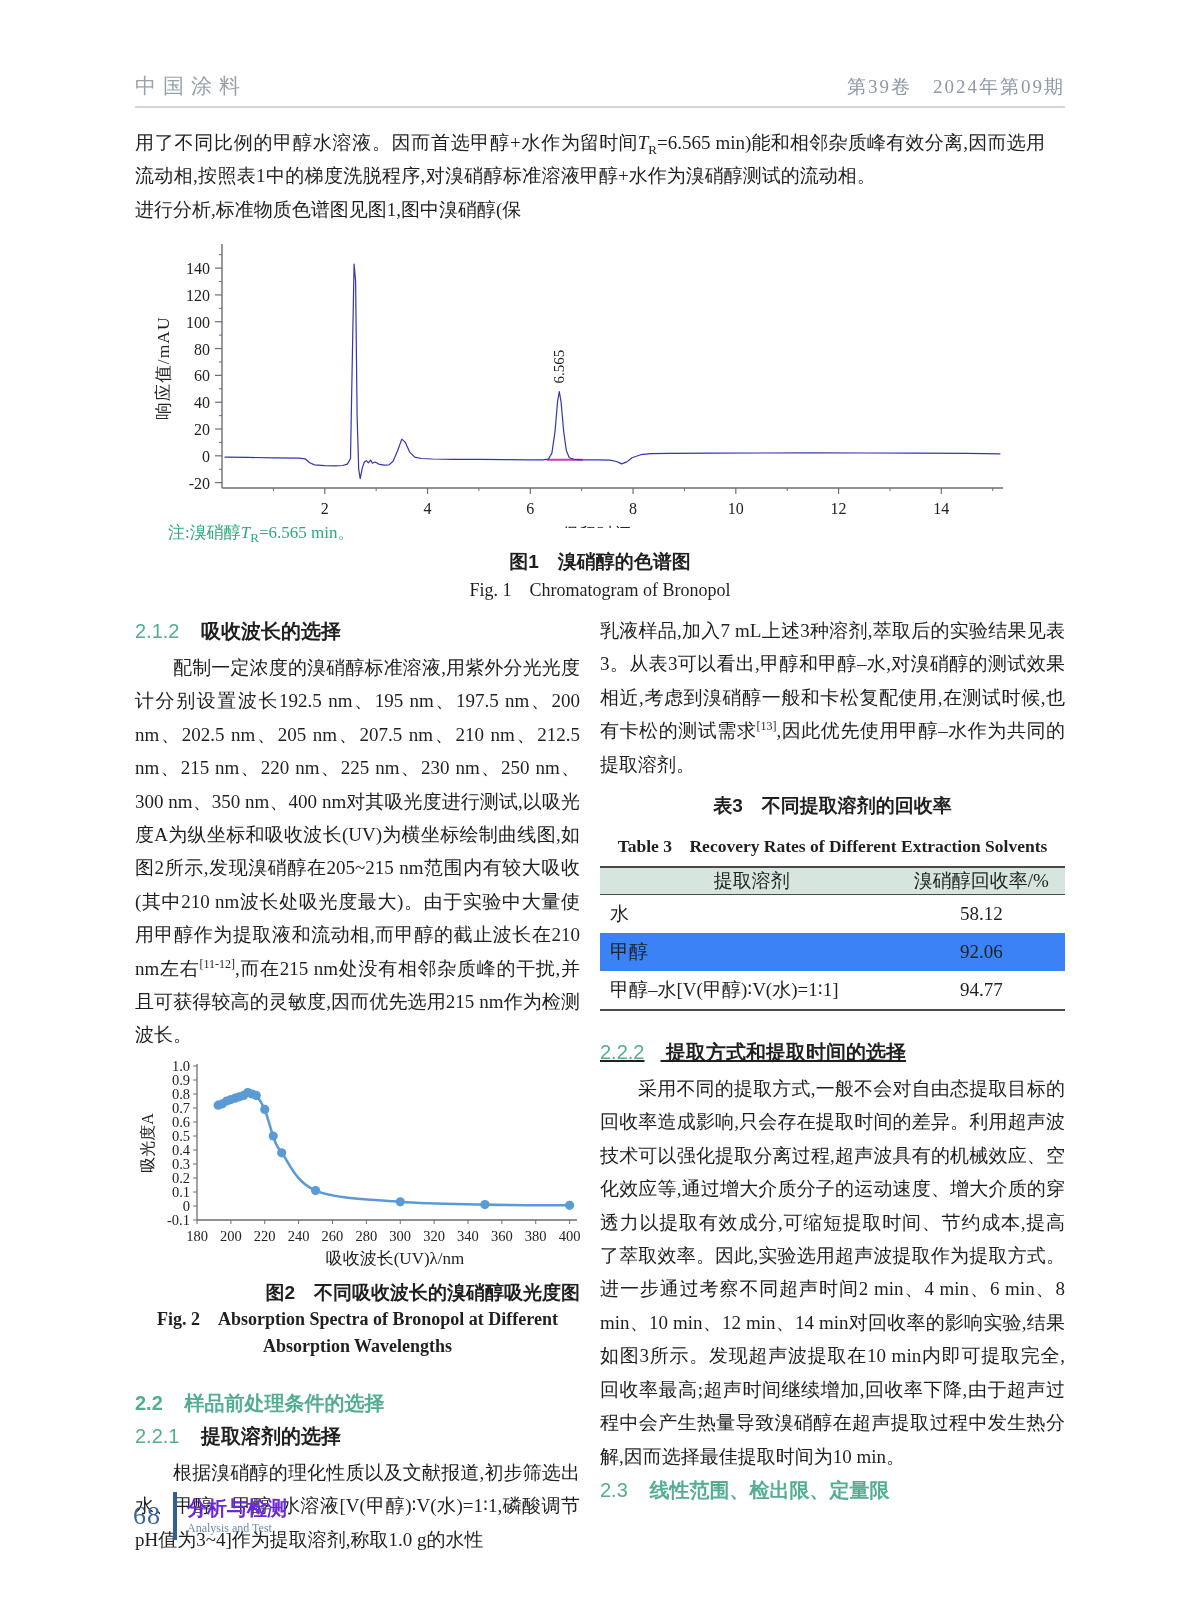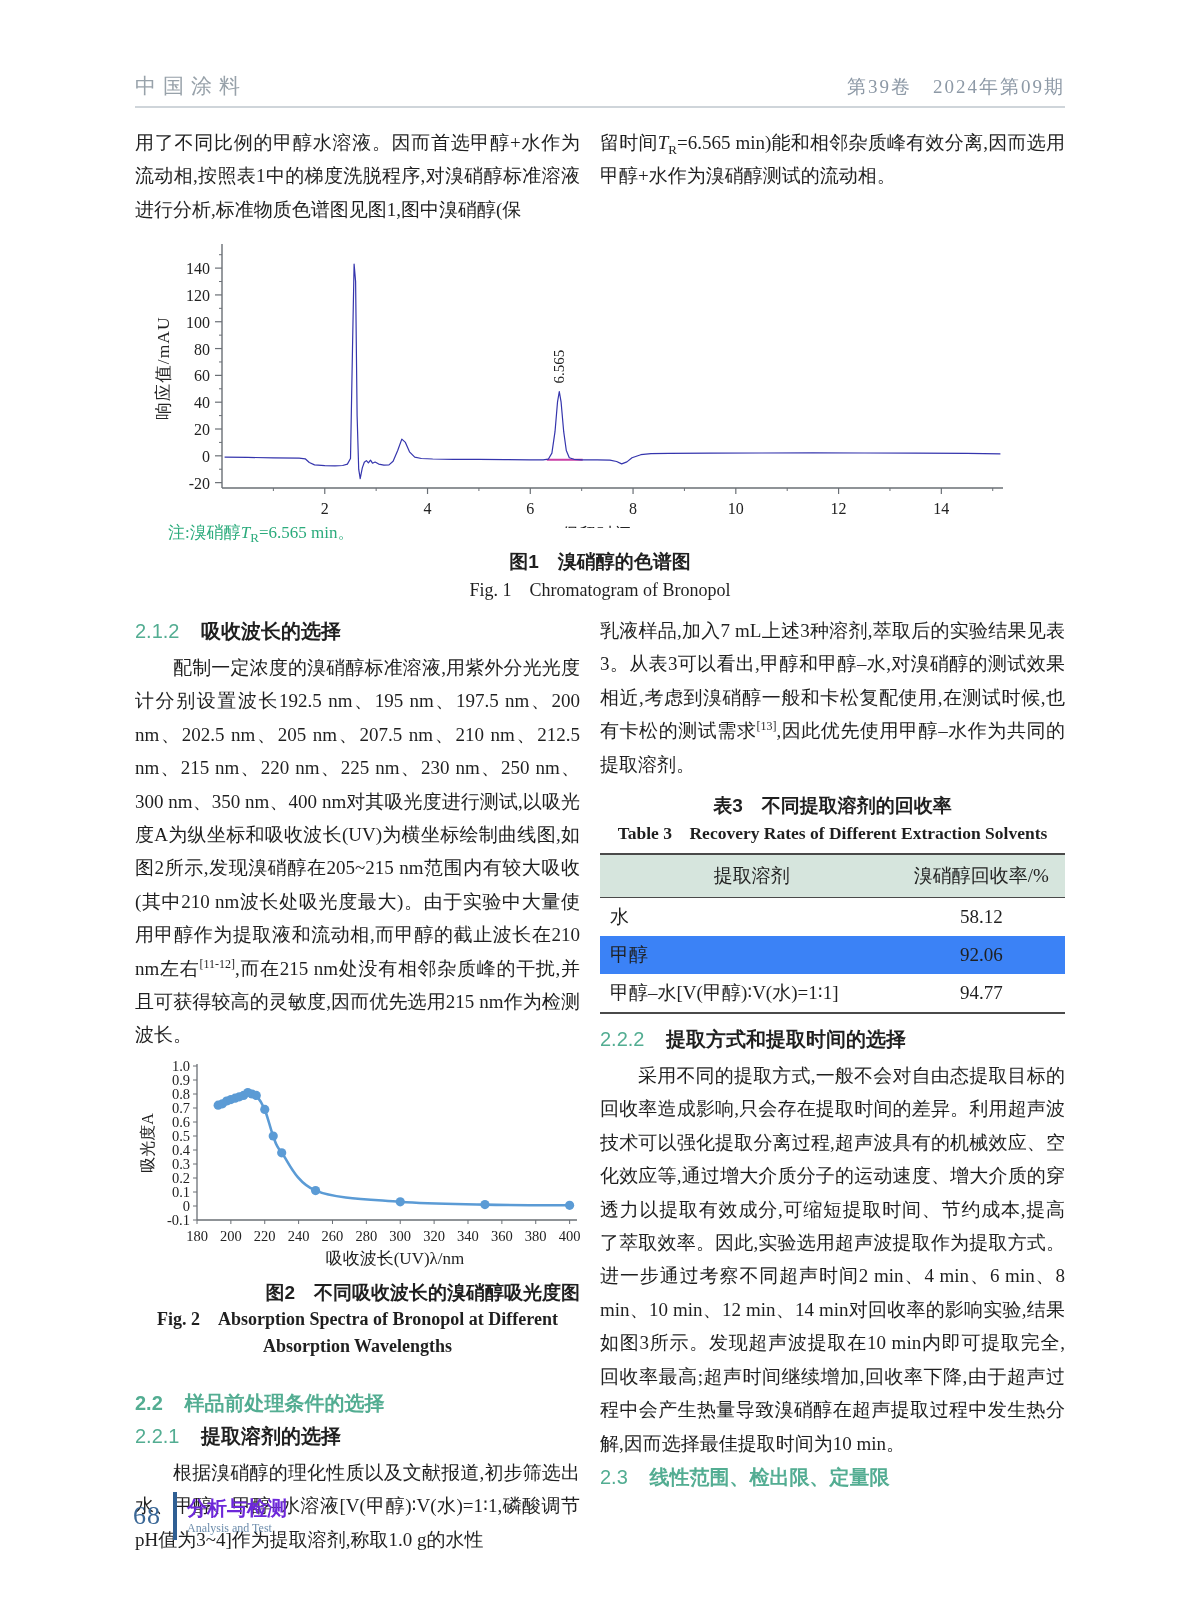"用了不同比例的甲醇水溶液。因而首选甲醇+水作为流动相,按照表1中的梯度洗脱程序," .intro { gap: 20px -> none }
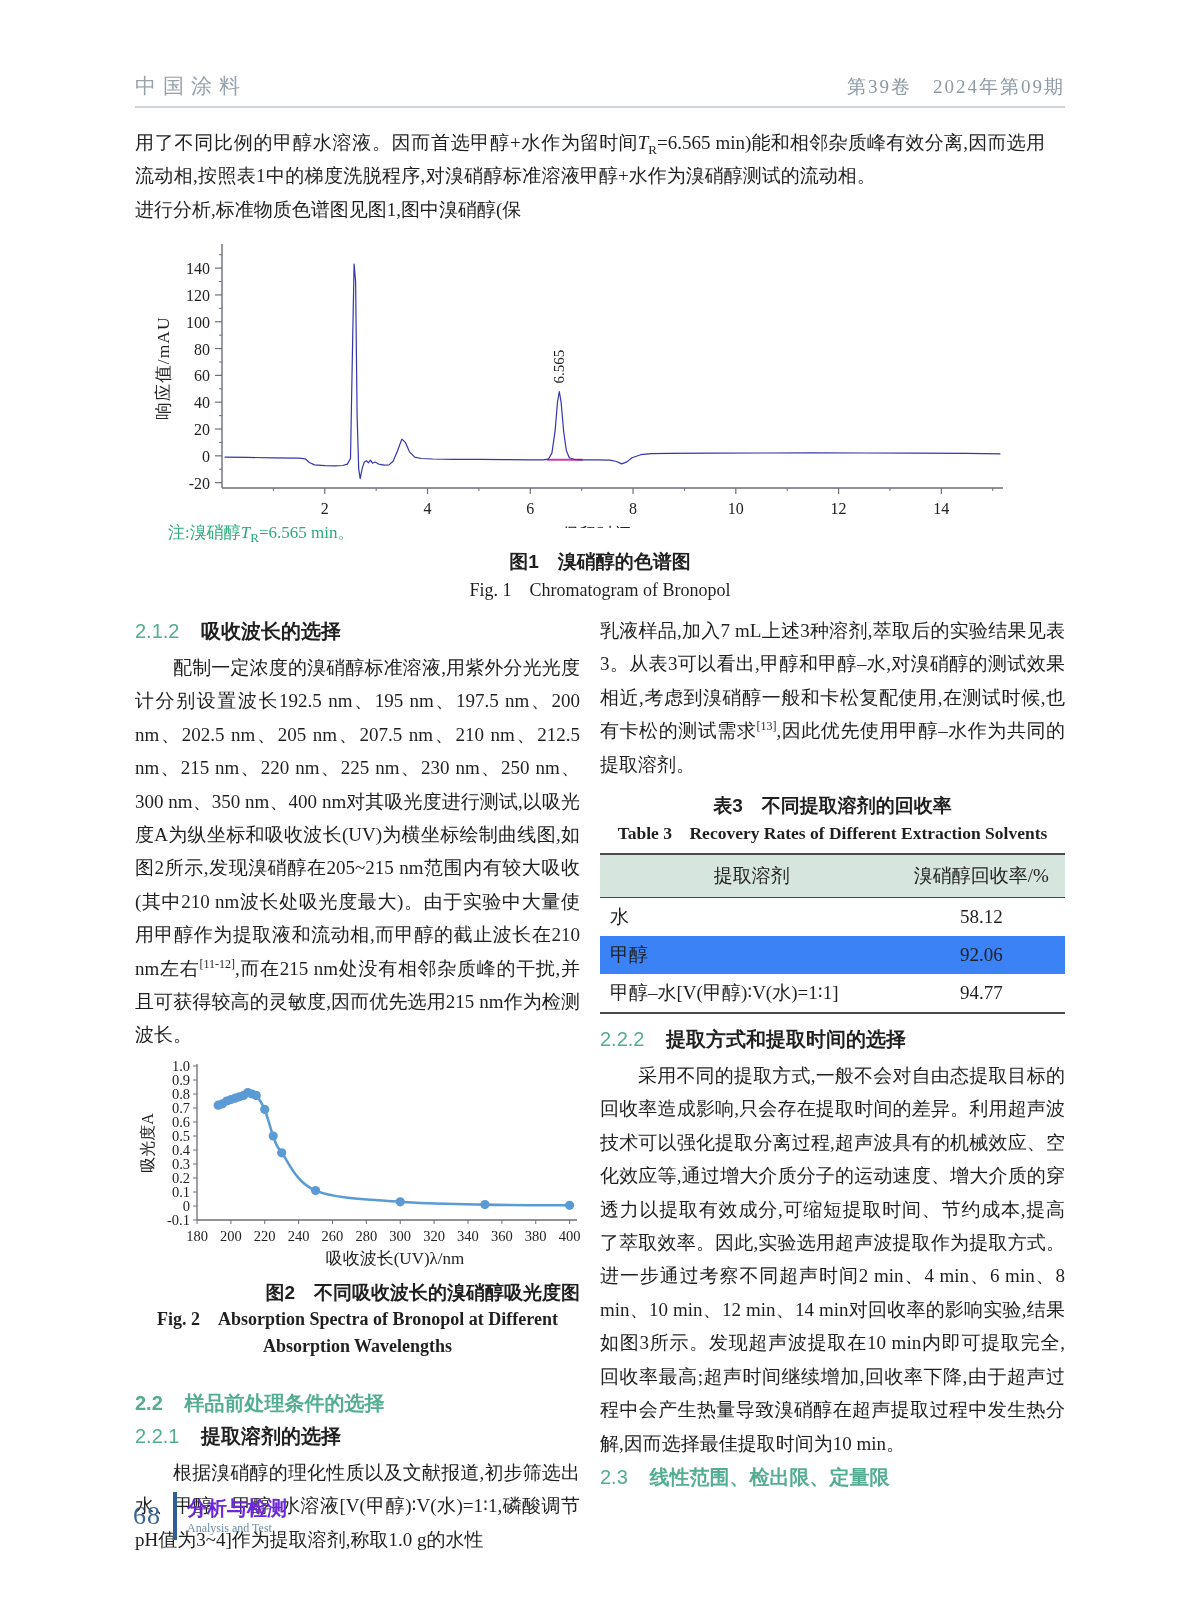"Table 3 Recovery Rates of" .t3-title-en { margin-top: 2px -> 15px }
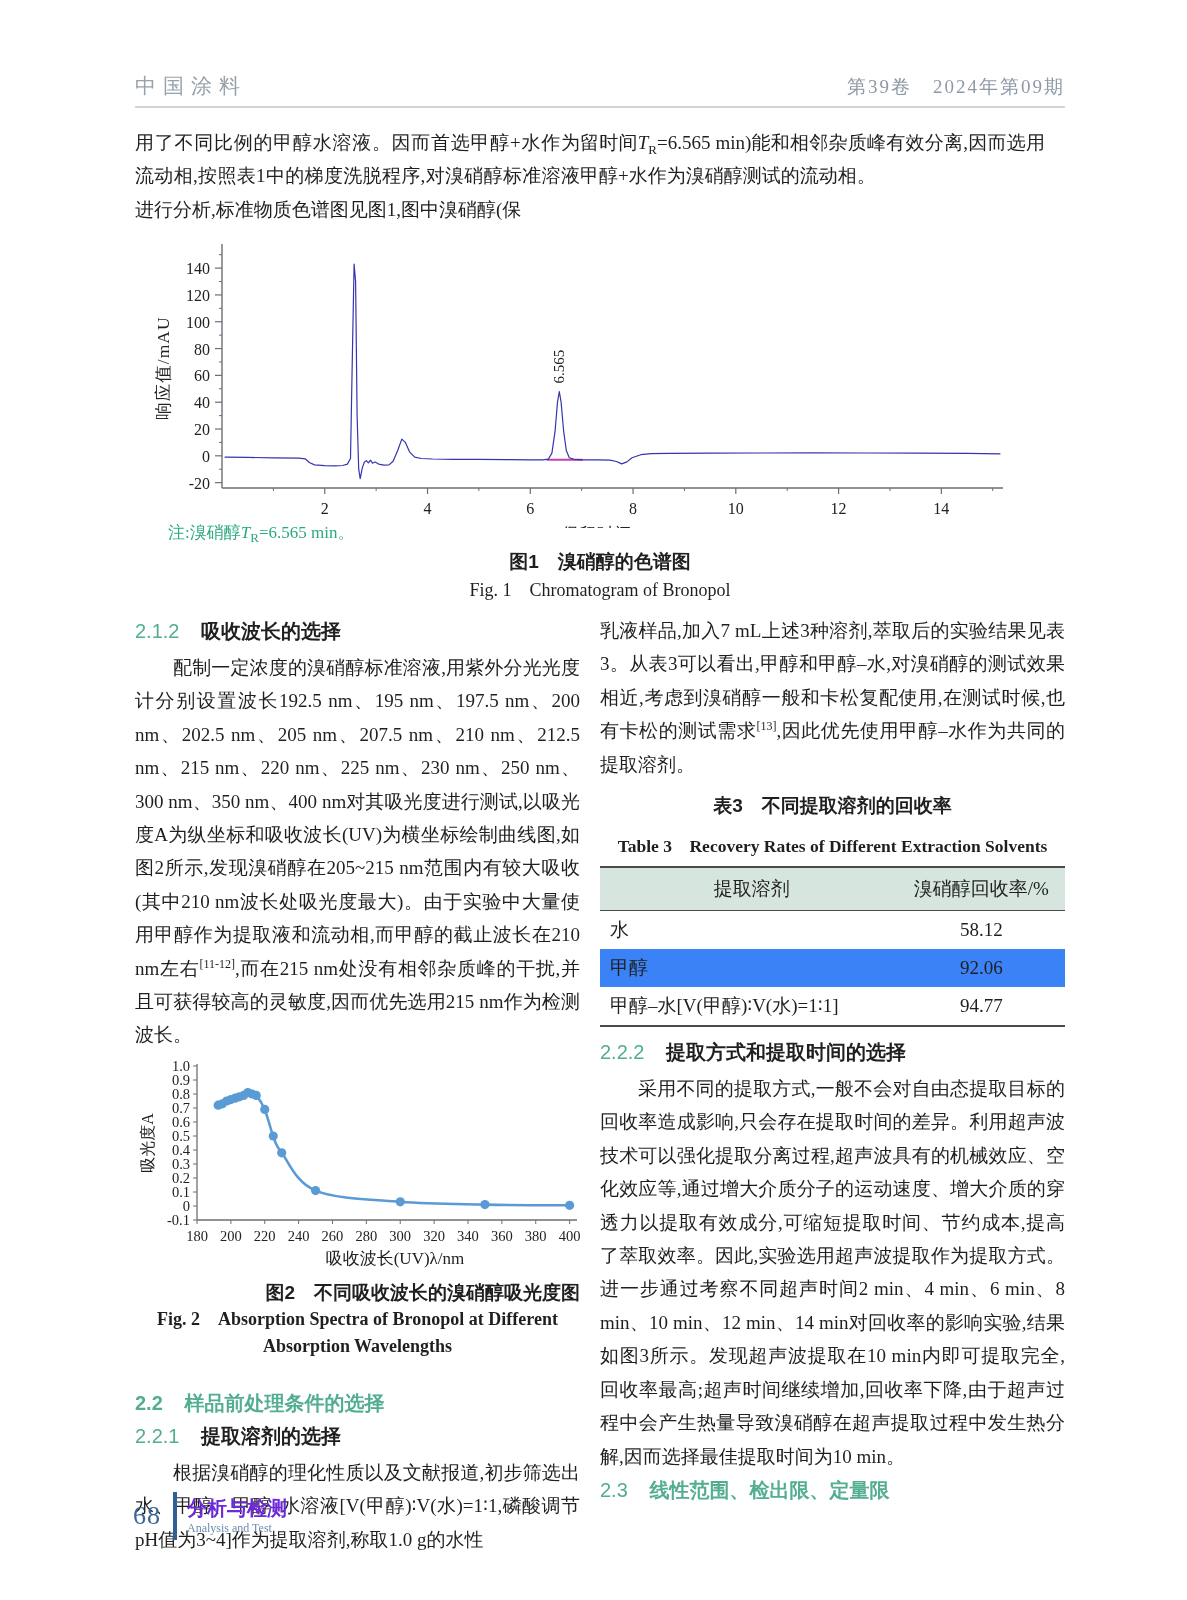"提取溶剂" table.t3 th { padding: 8px 4px -> 0 4px }
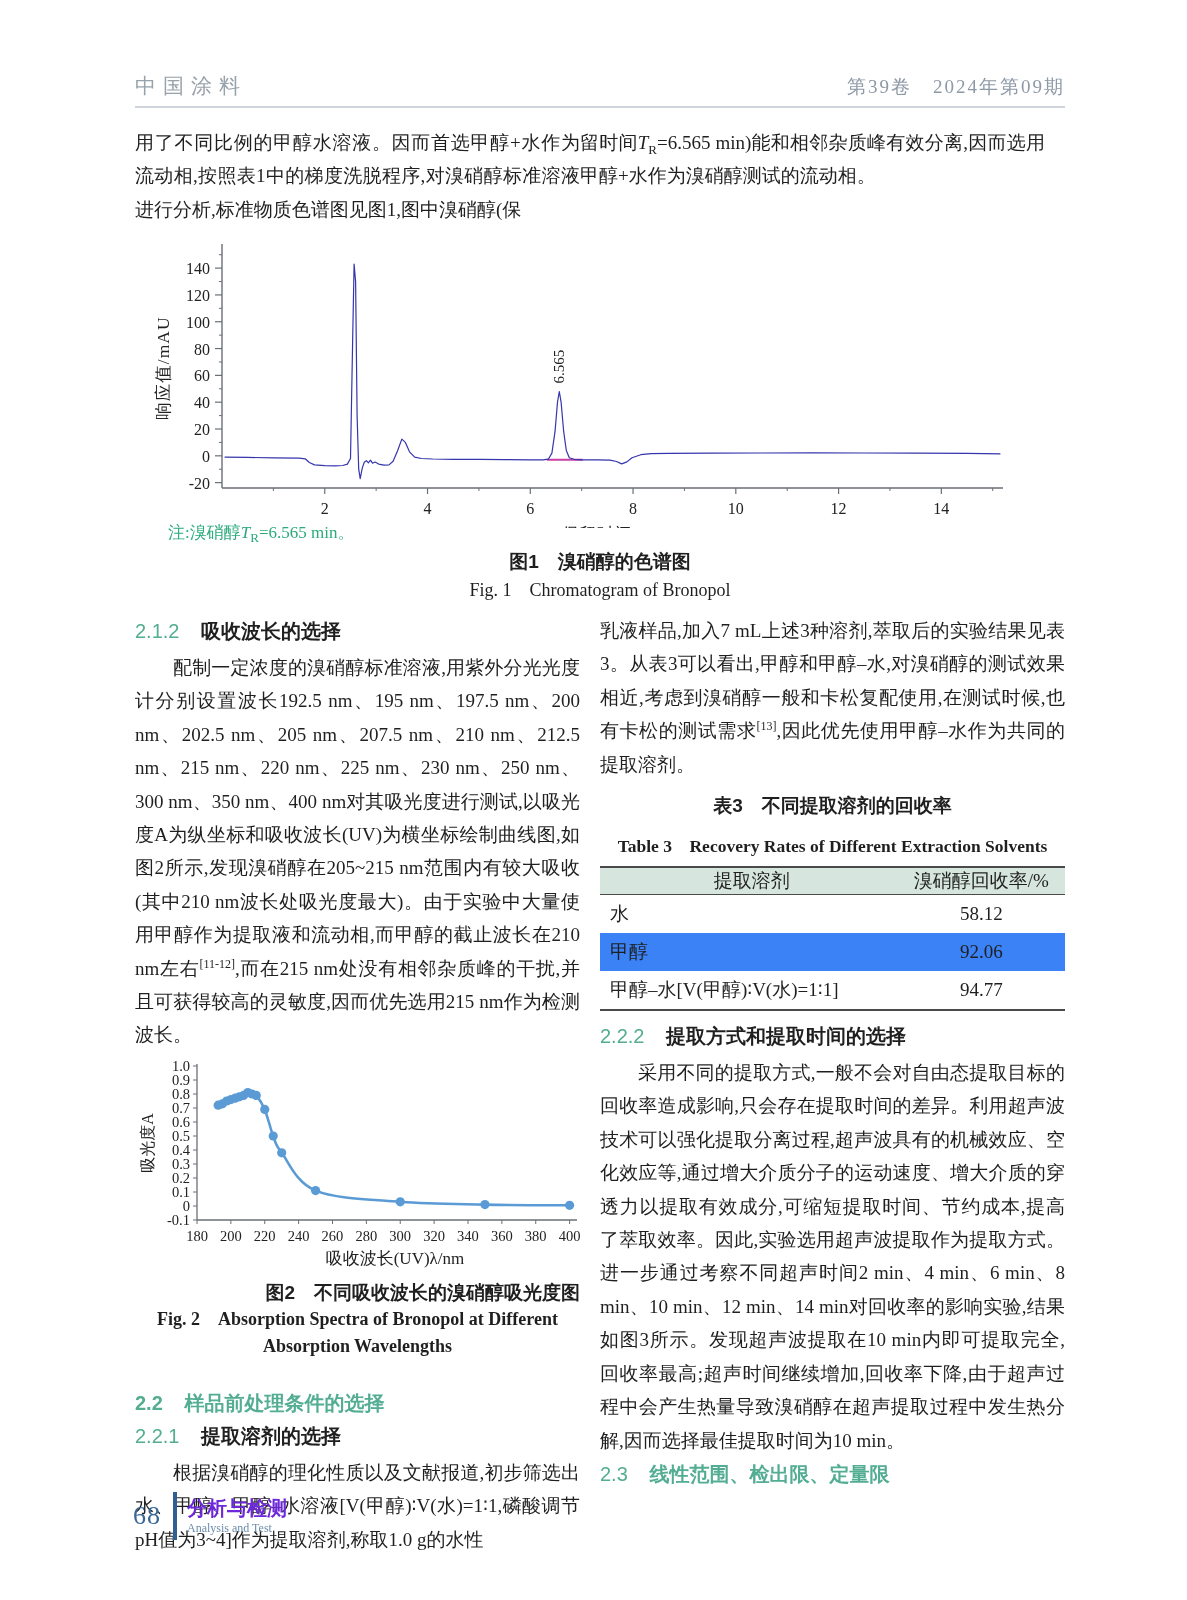"2.2.2 提取方式和提取时间的选择" div.sechead { margin-top: 12px -> 28px; text-decoration: none -> underline }
